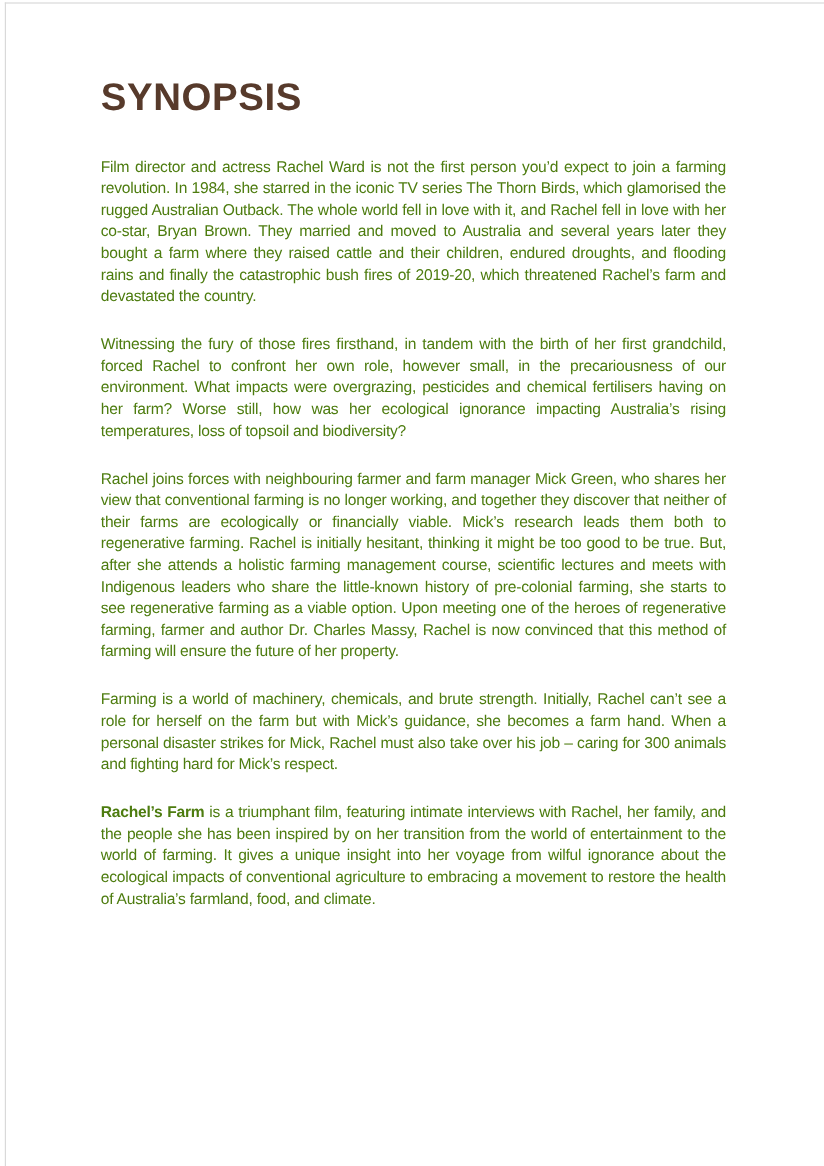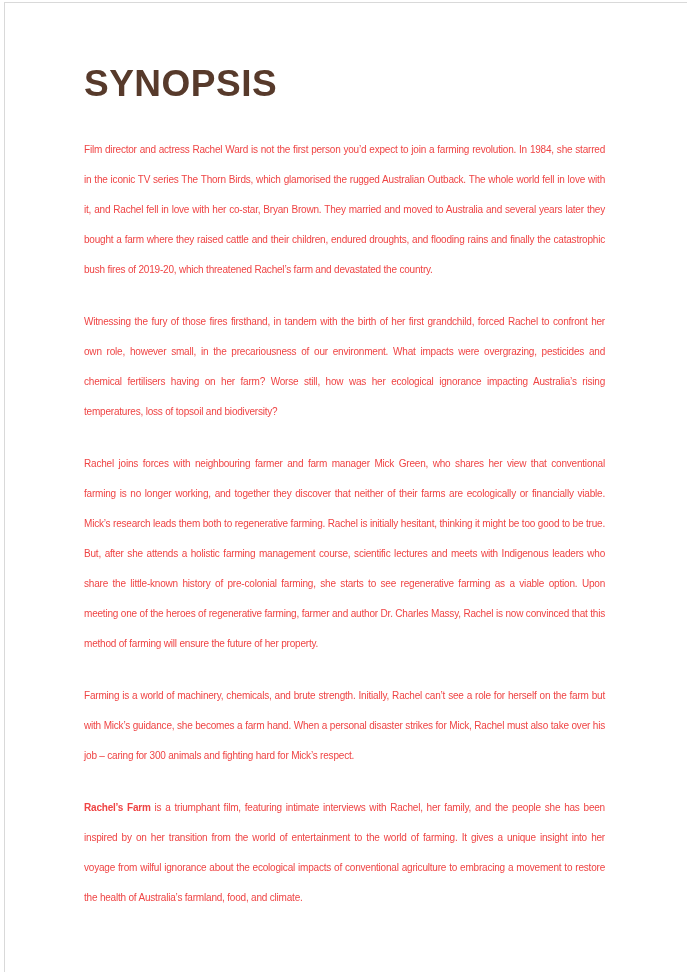"SYNOPSIS" h1.doc-title { font-size: 37px -> 32px }
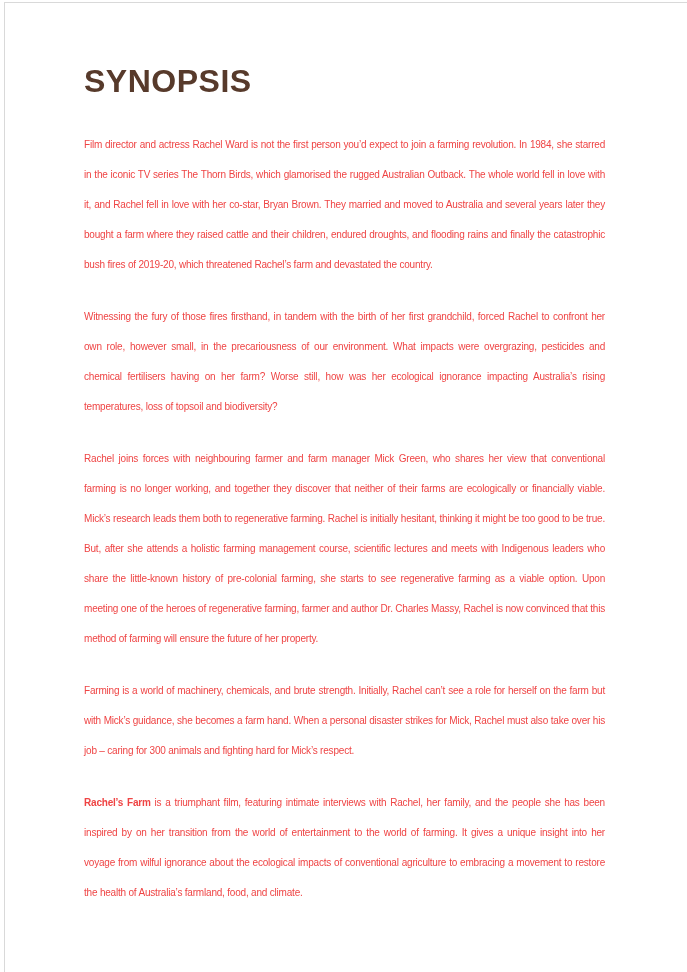"Film director and actress Rachel" p.body-para { color: #ef4444 -> #4d7c0f; font-size: 10px -> 13px; line-height: 30px -> 18px }
